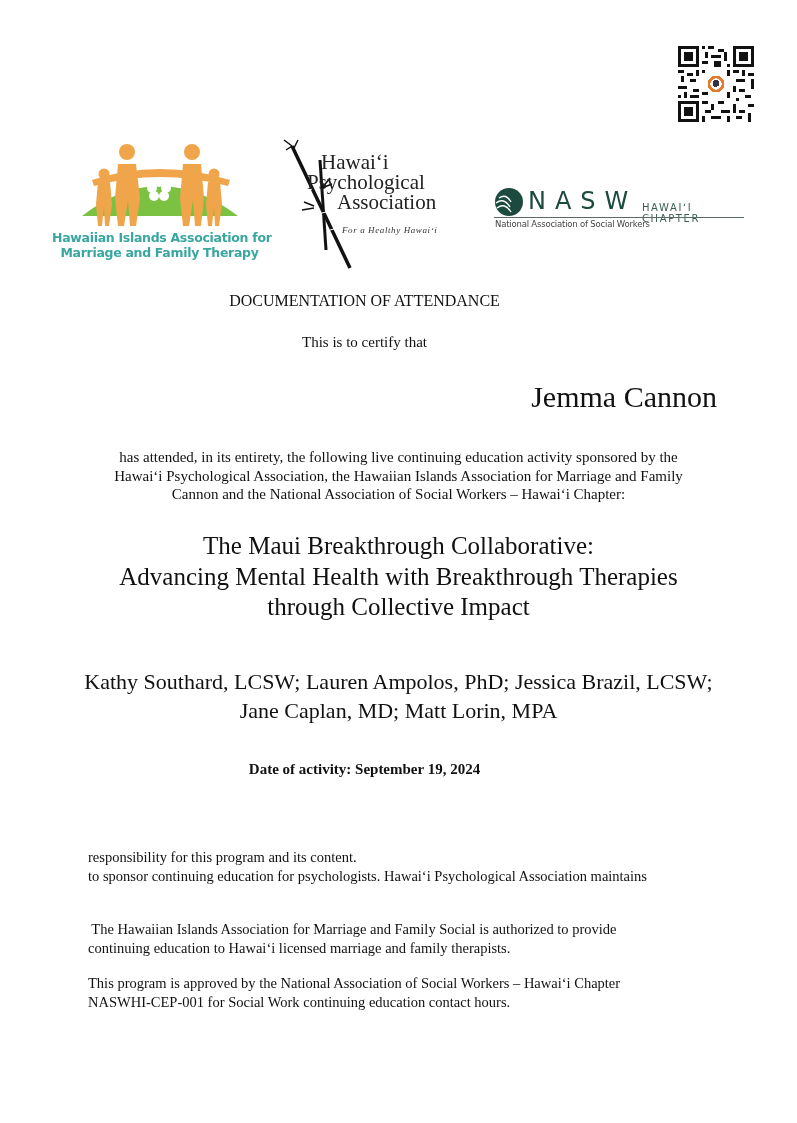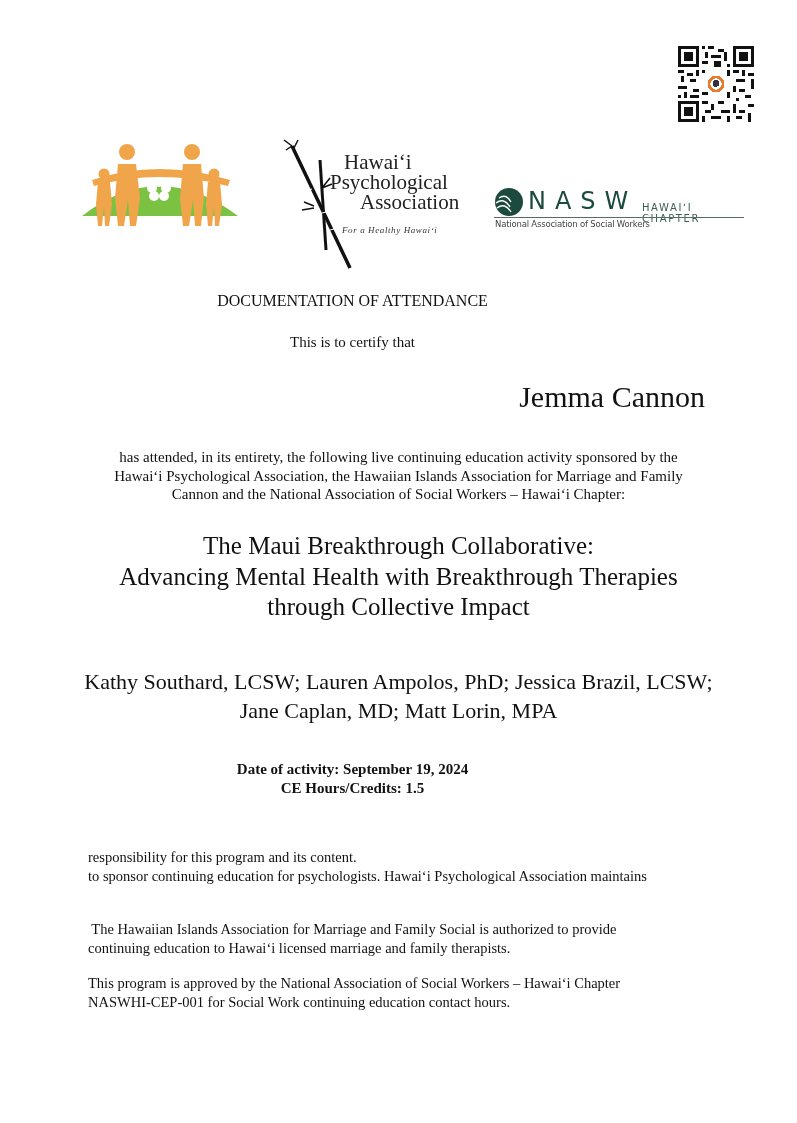"Hawaiʻi" .hpa-name { left: 48px -> 25px }
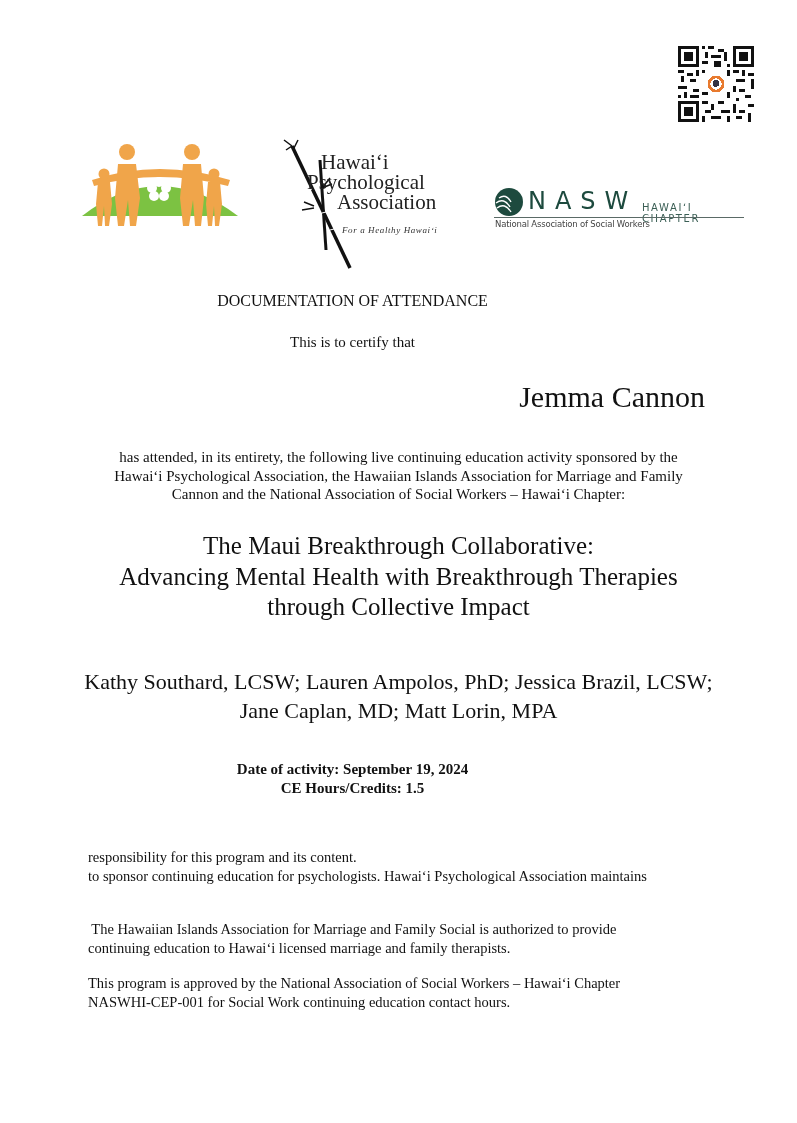"Hawaiian Islands Association for" div.hiamft-text { html: none -> <div> <span>Hawaiian Islands Association for</span> <span>Marriage and Family Therapy</span> </div> }
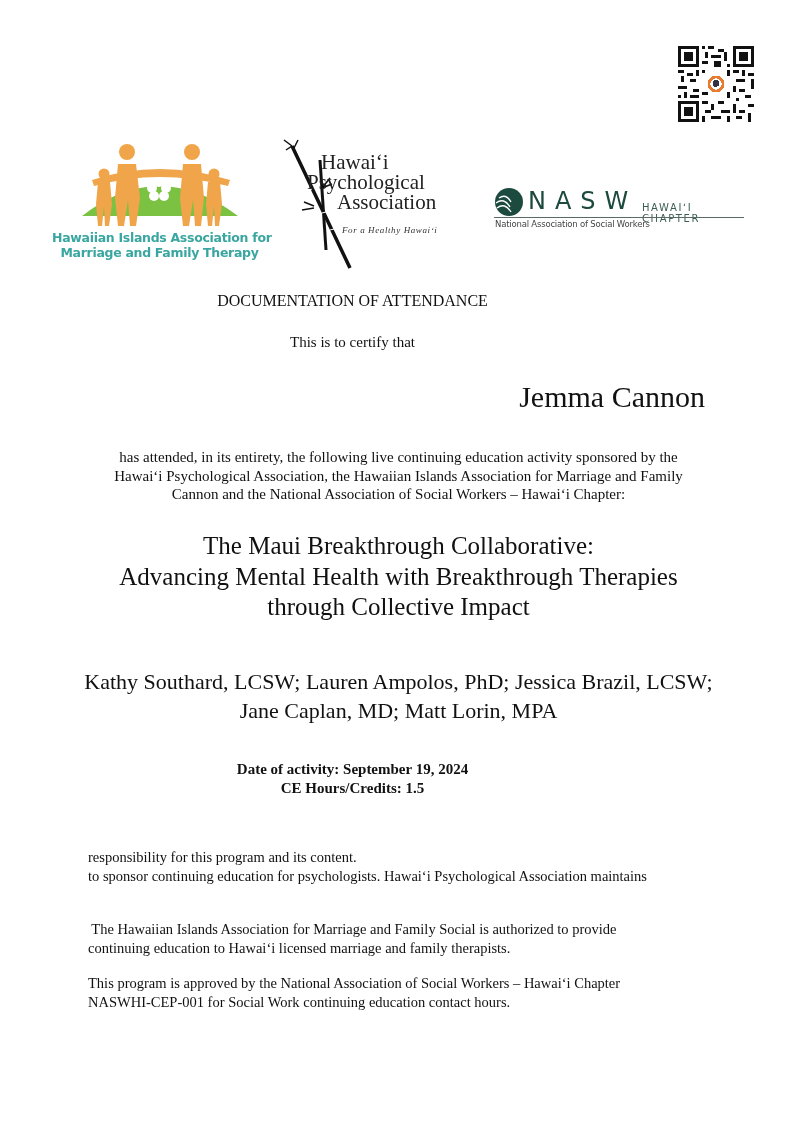"DOCUMENTATION OF ATTENDANCE" .center { padding-left: none -> 12px }
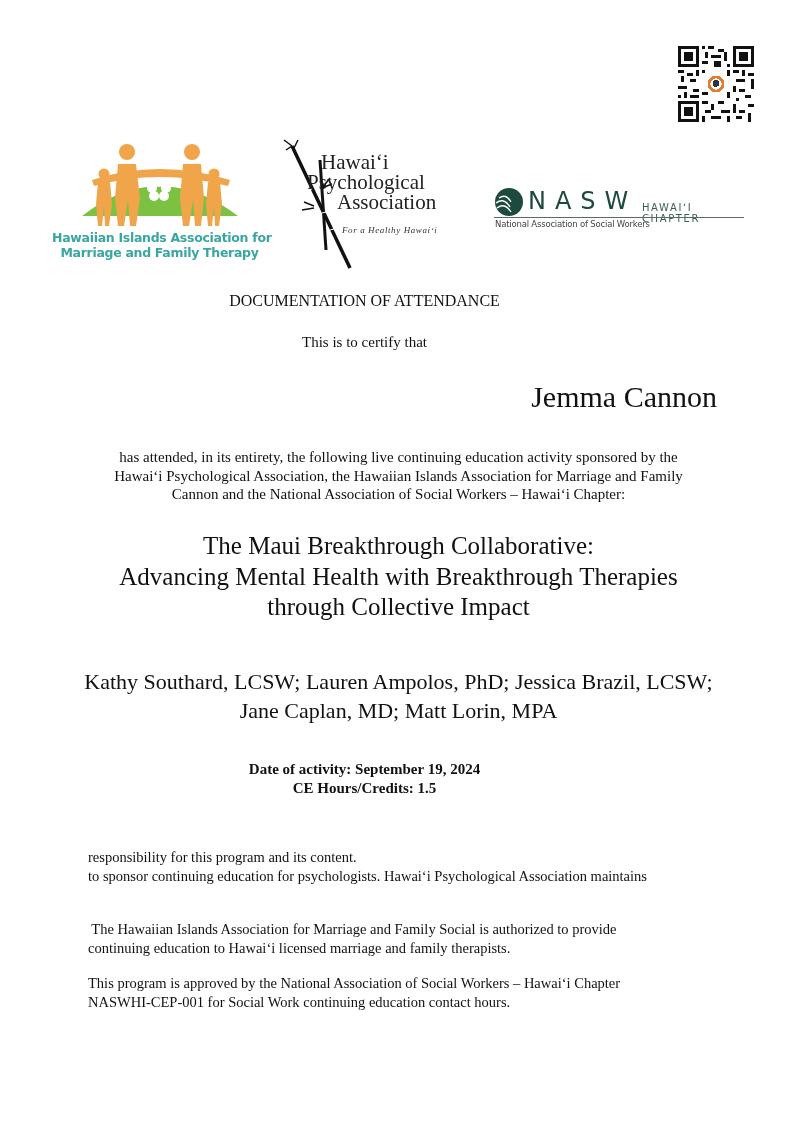"CE Hours/Credits: 1.5" span.line { html: <span>CE Hours/Credits: 1.5</span> -> none }
